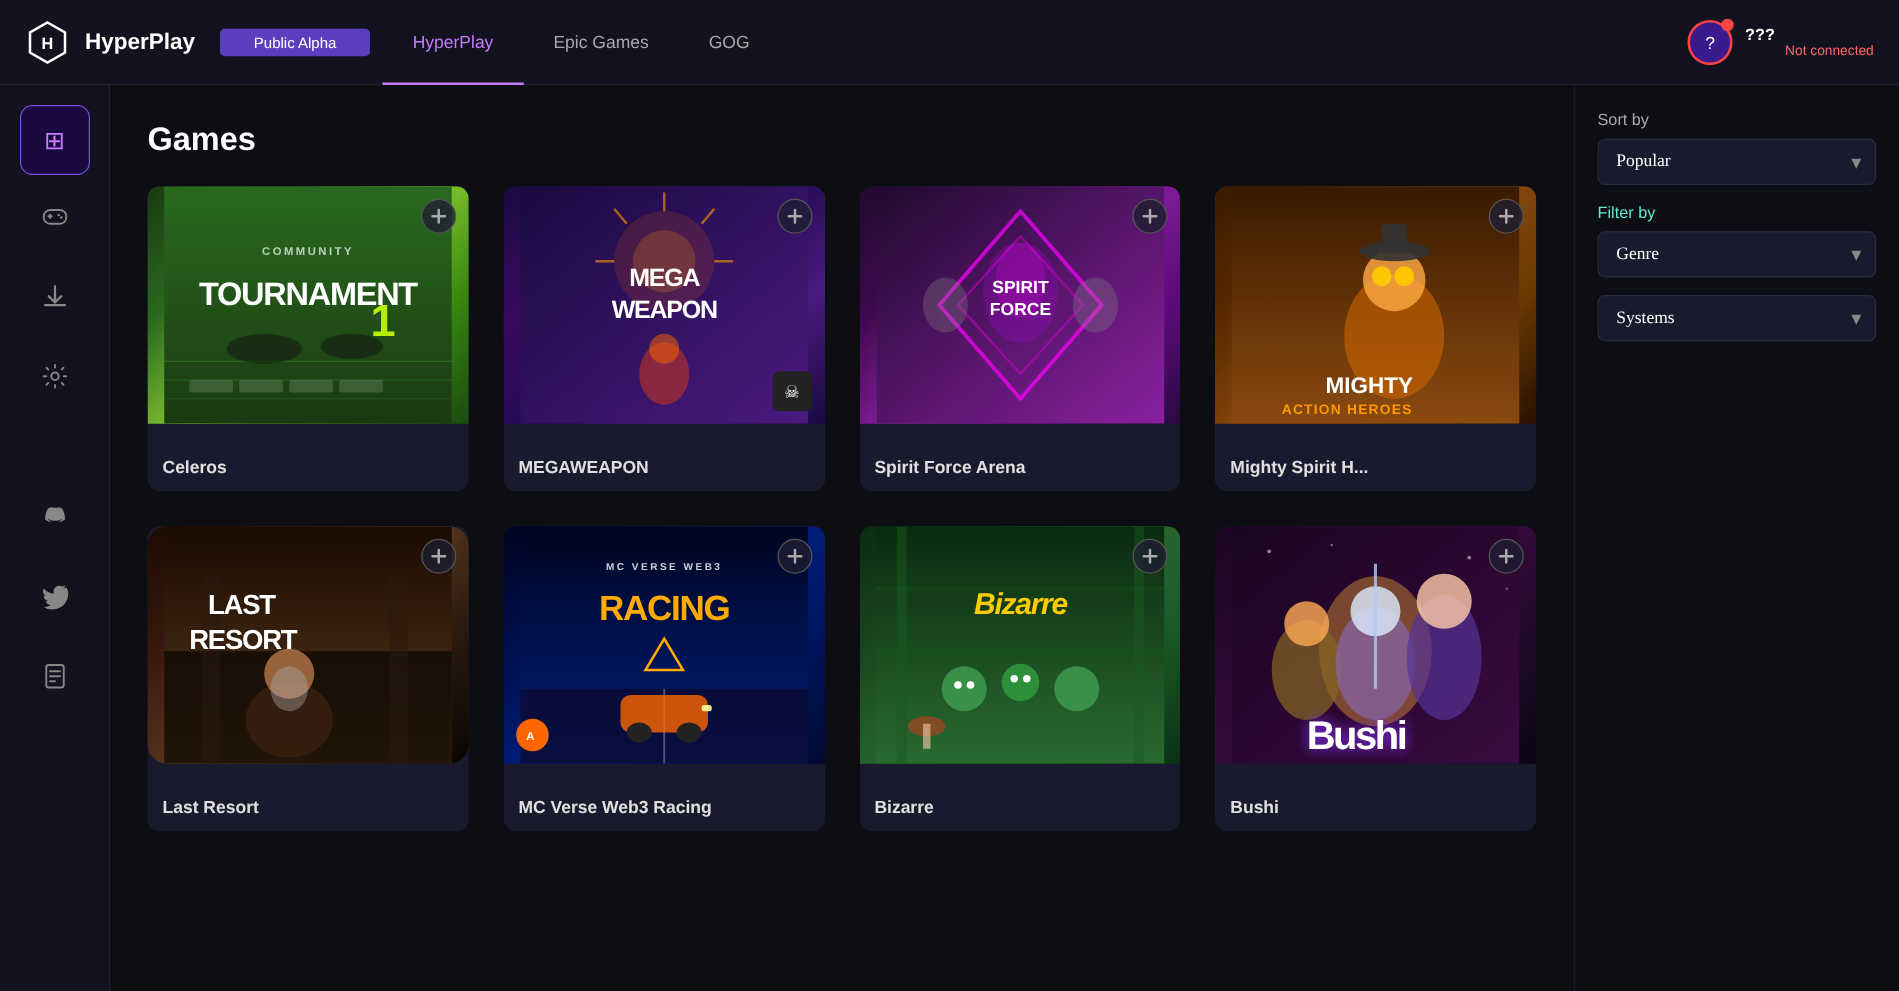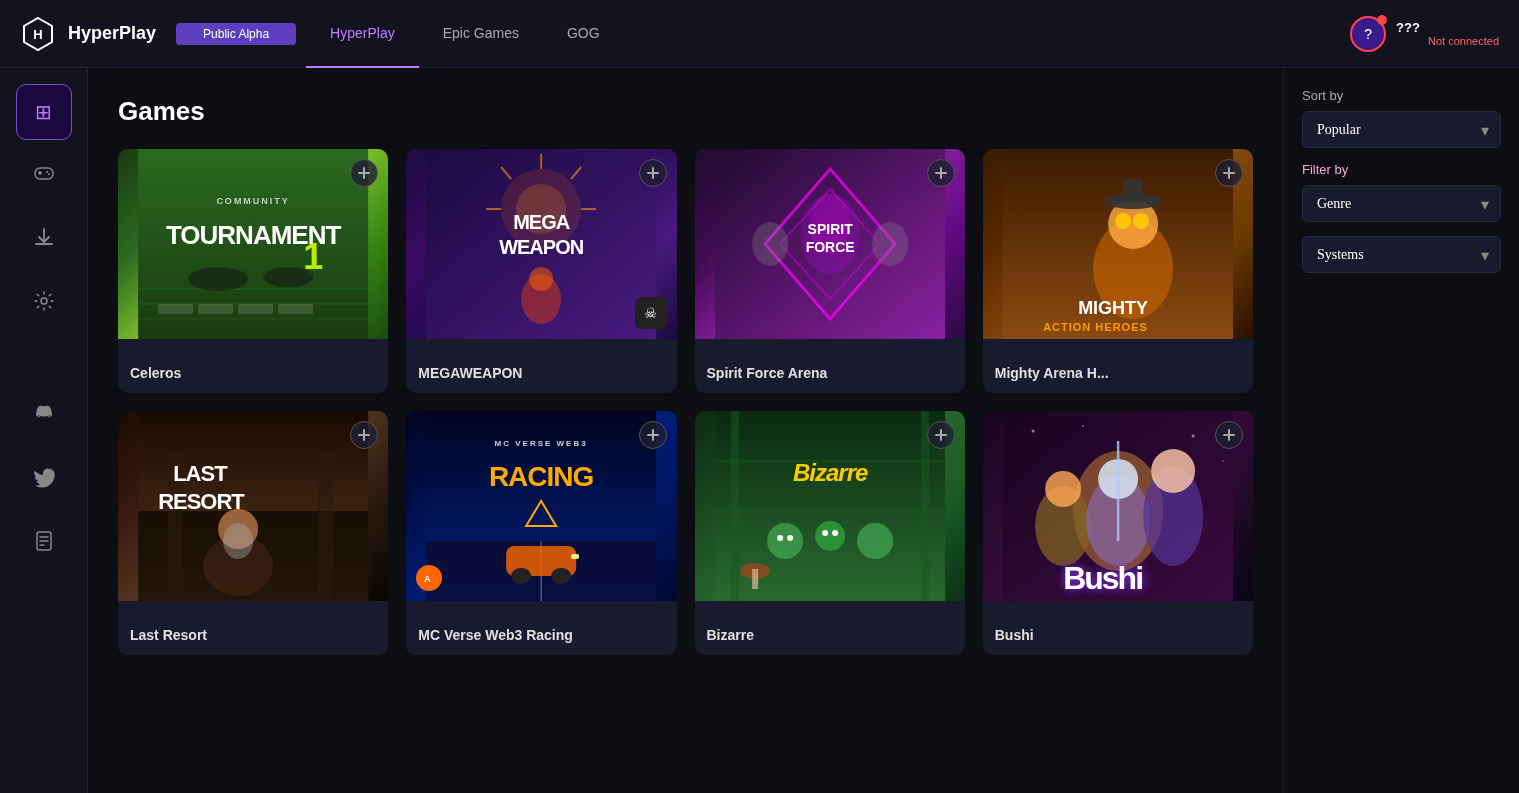"Sort by" .sidebar-right { width: 236px -> 260px }
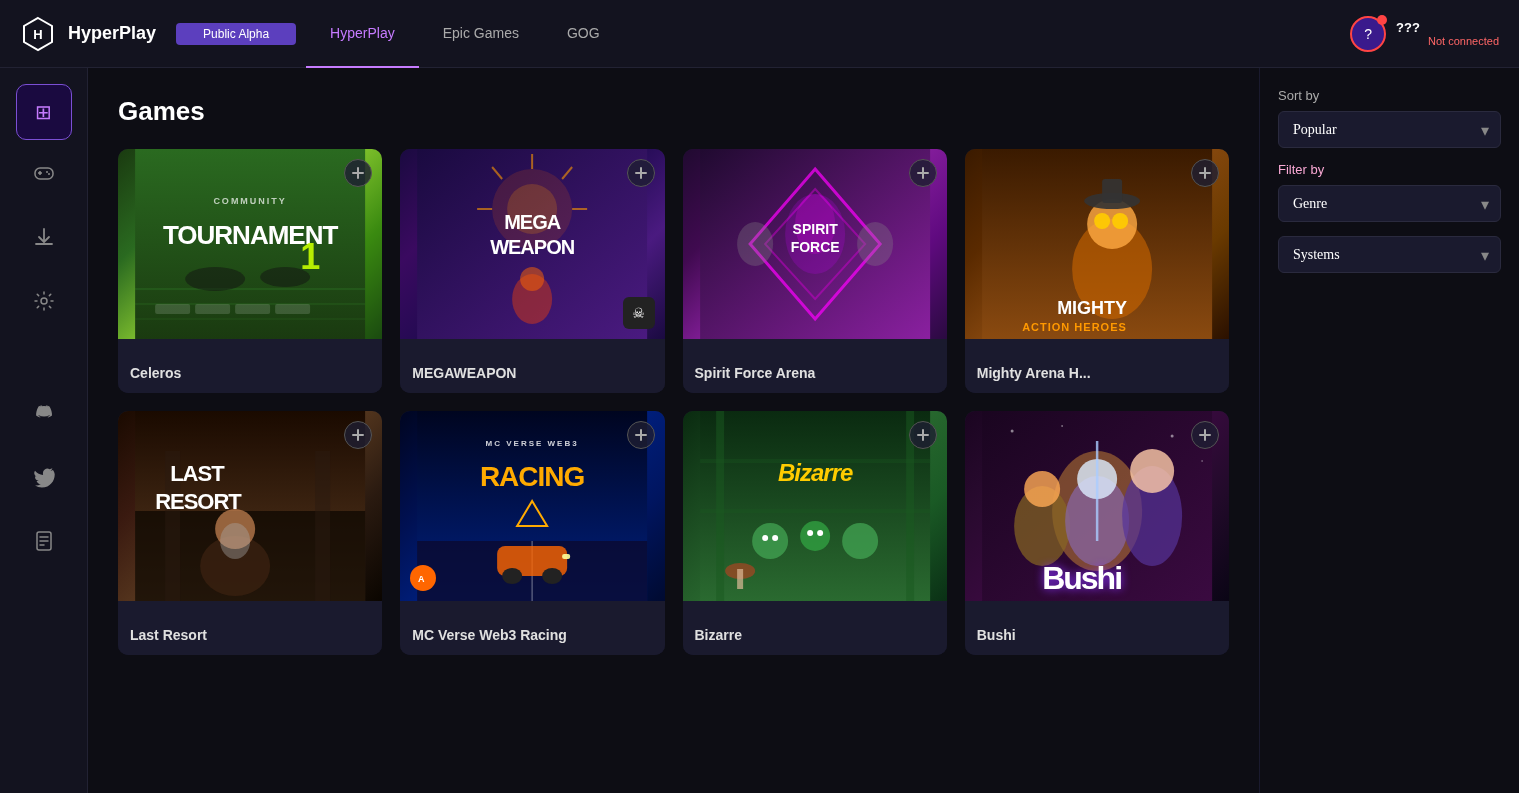"Filter by" .filter-section-label { color: #f9a8d4 -> #5eead4 }
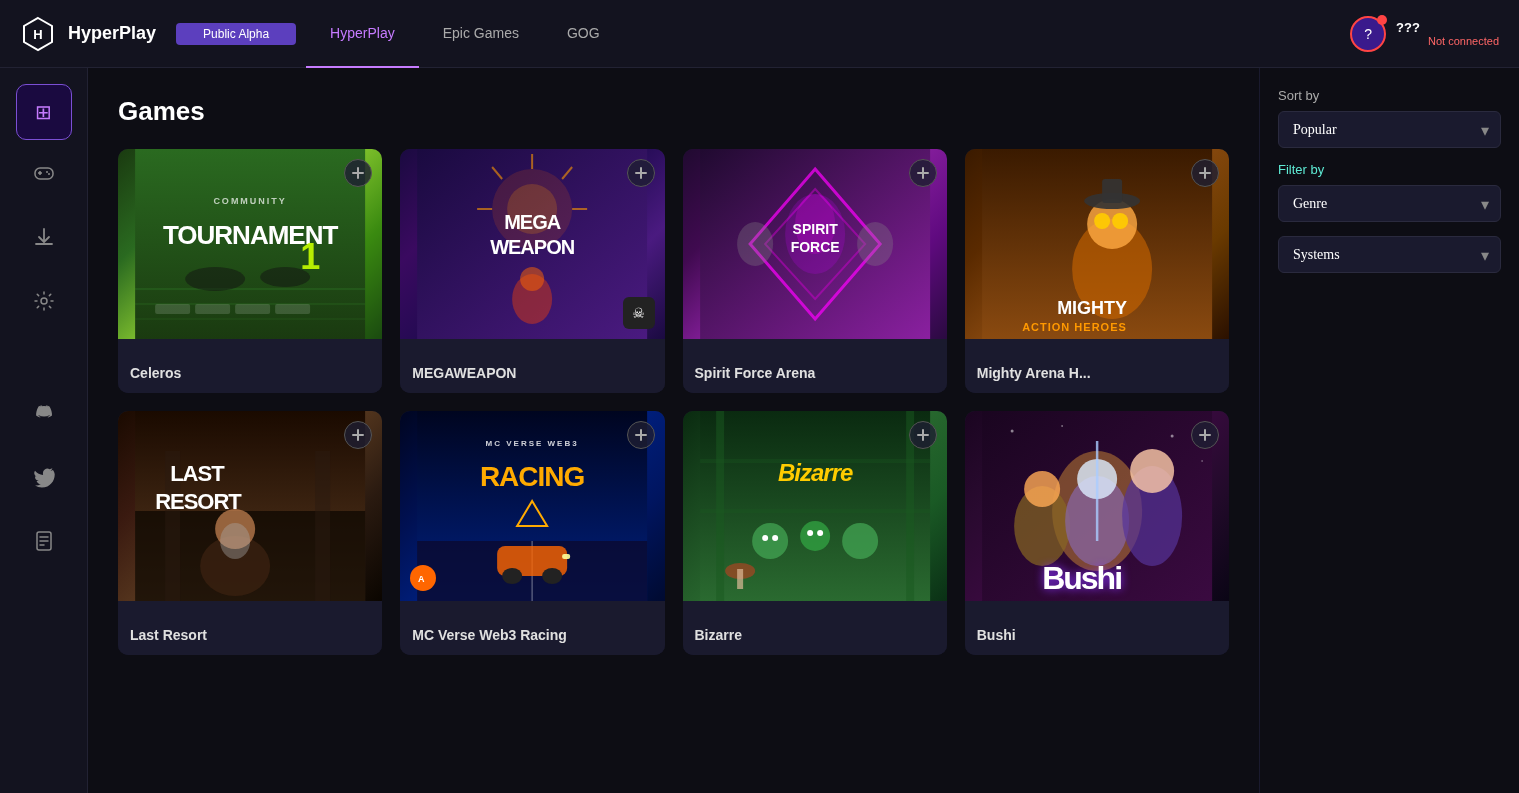"COMMUNITY" .games-grid { gap: 18px -> 28px }
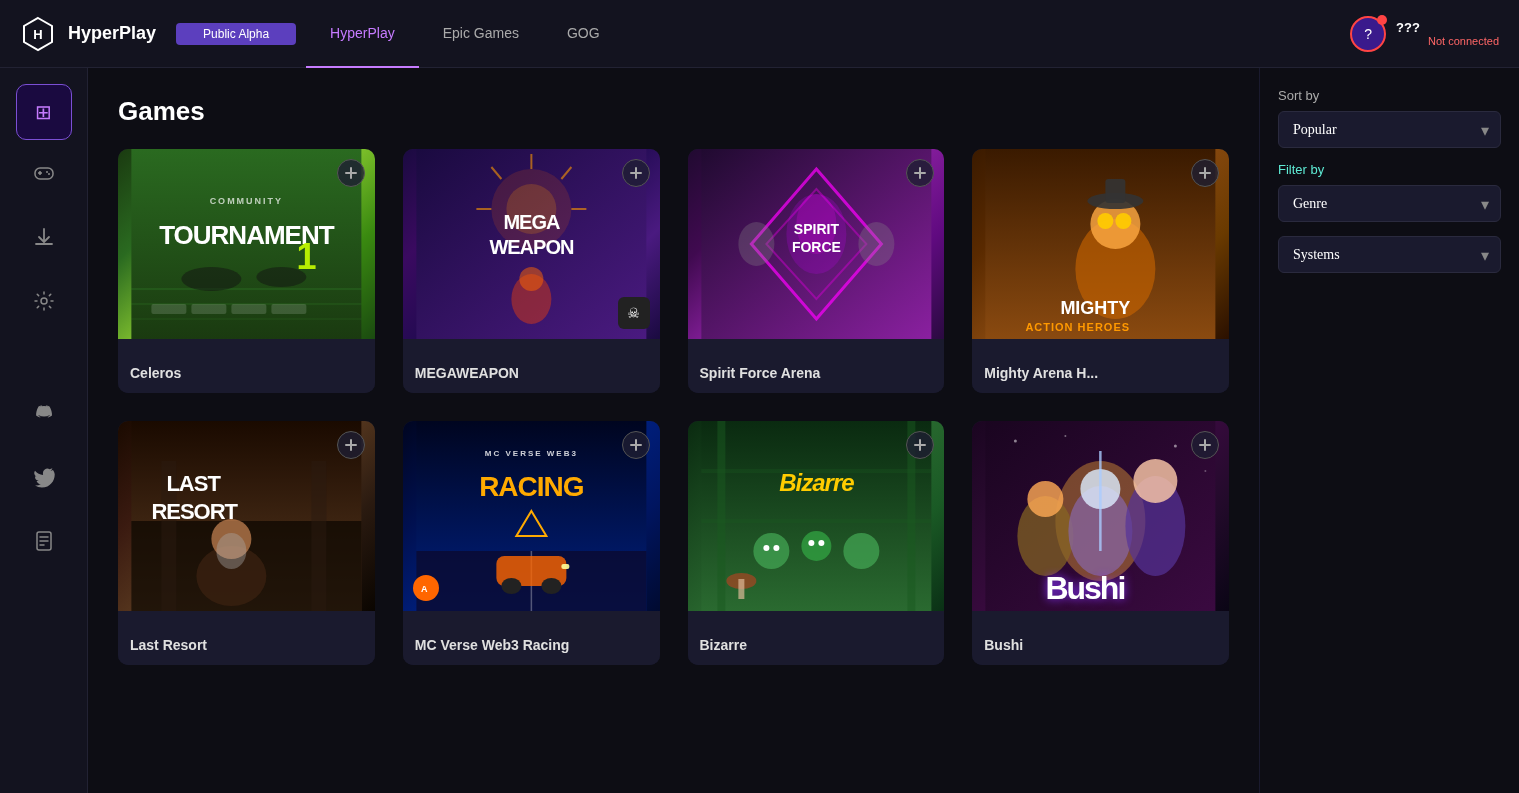"Mighty Arena H..." div.game-label { text: Arena -> Spirit }
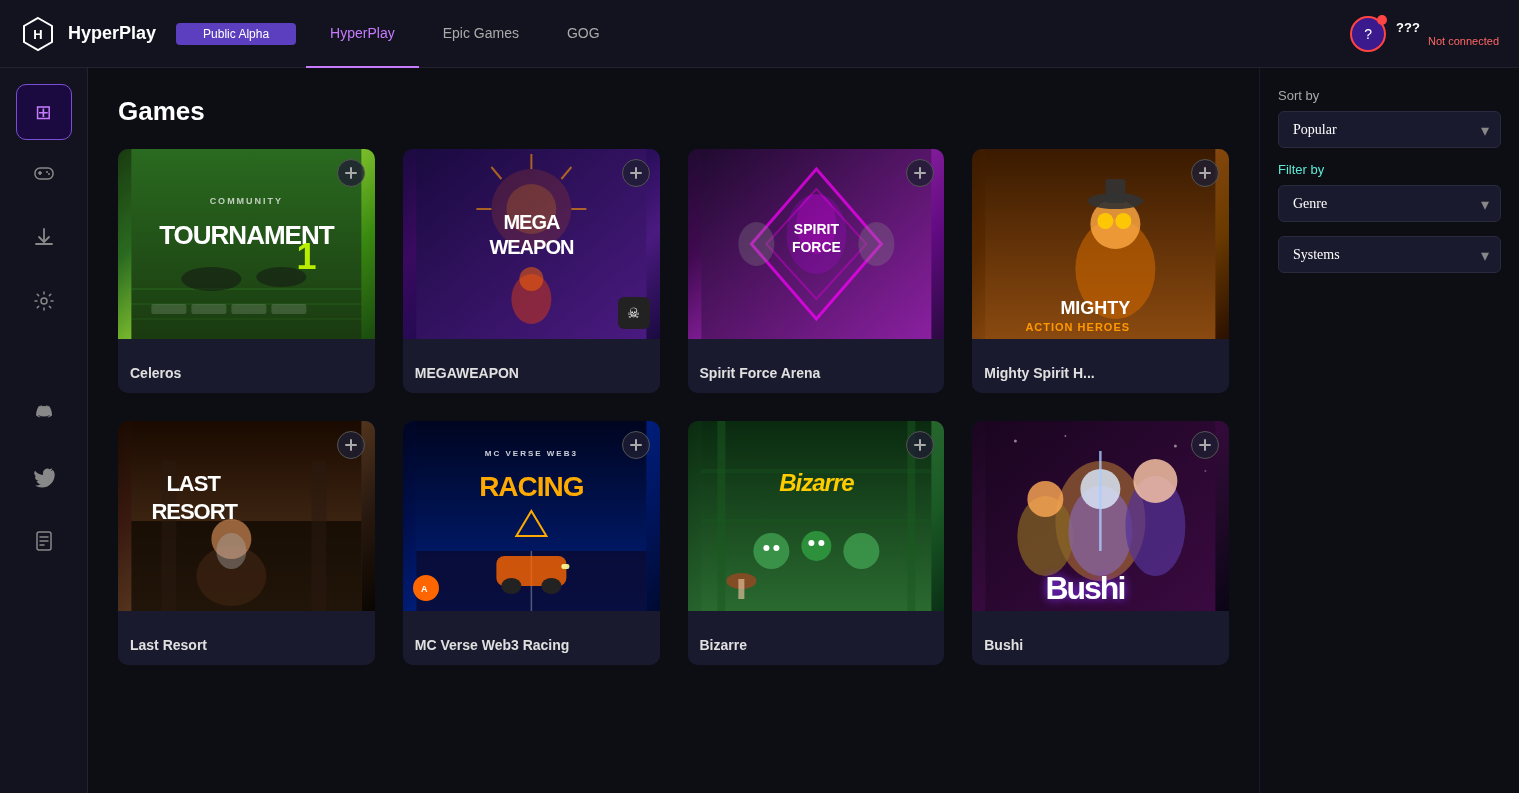"LAST" .card-lastresort { border-radius: none -> 16px }
